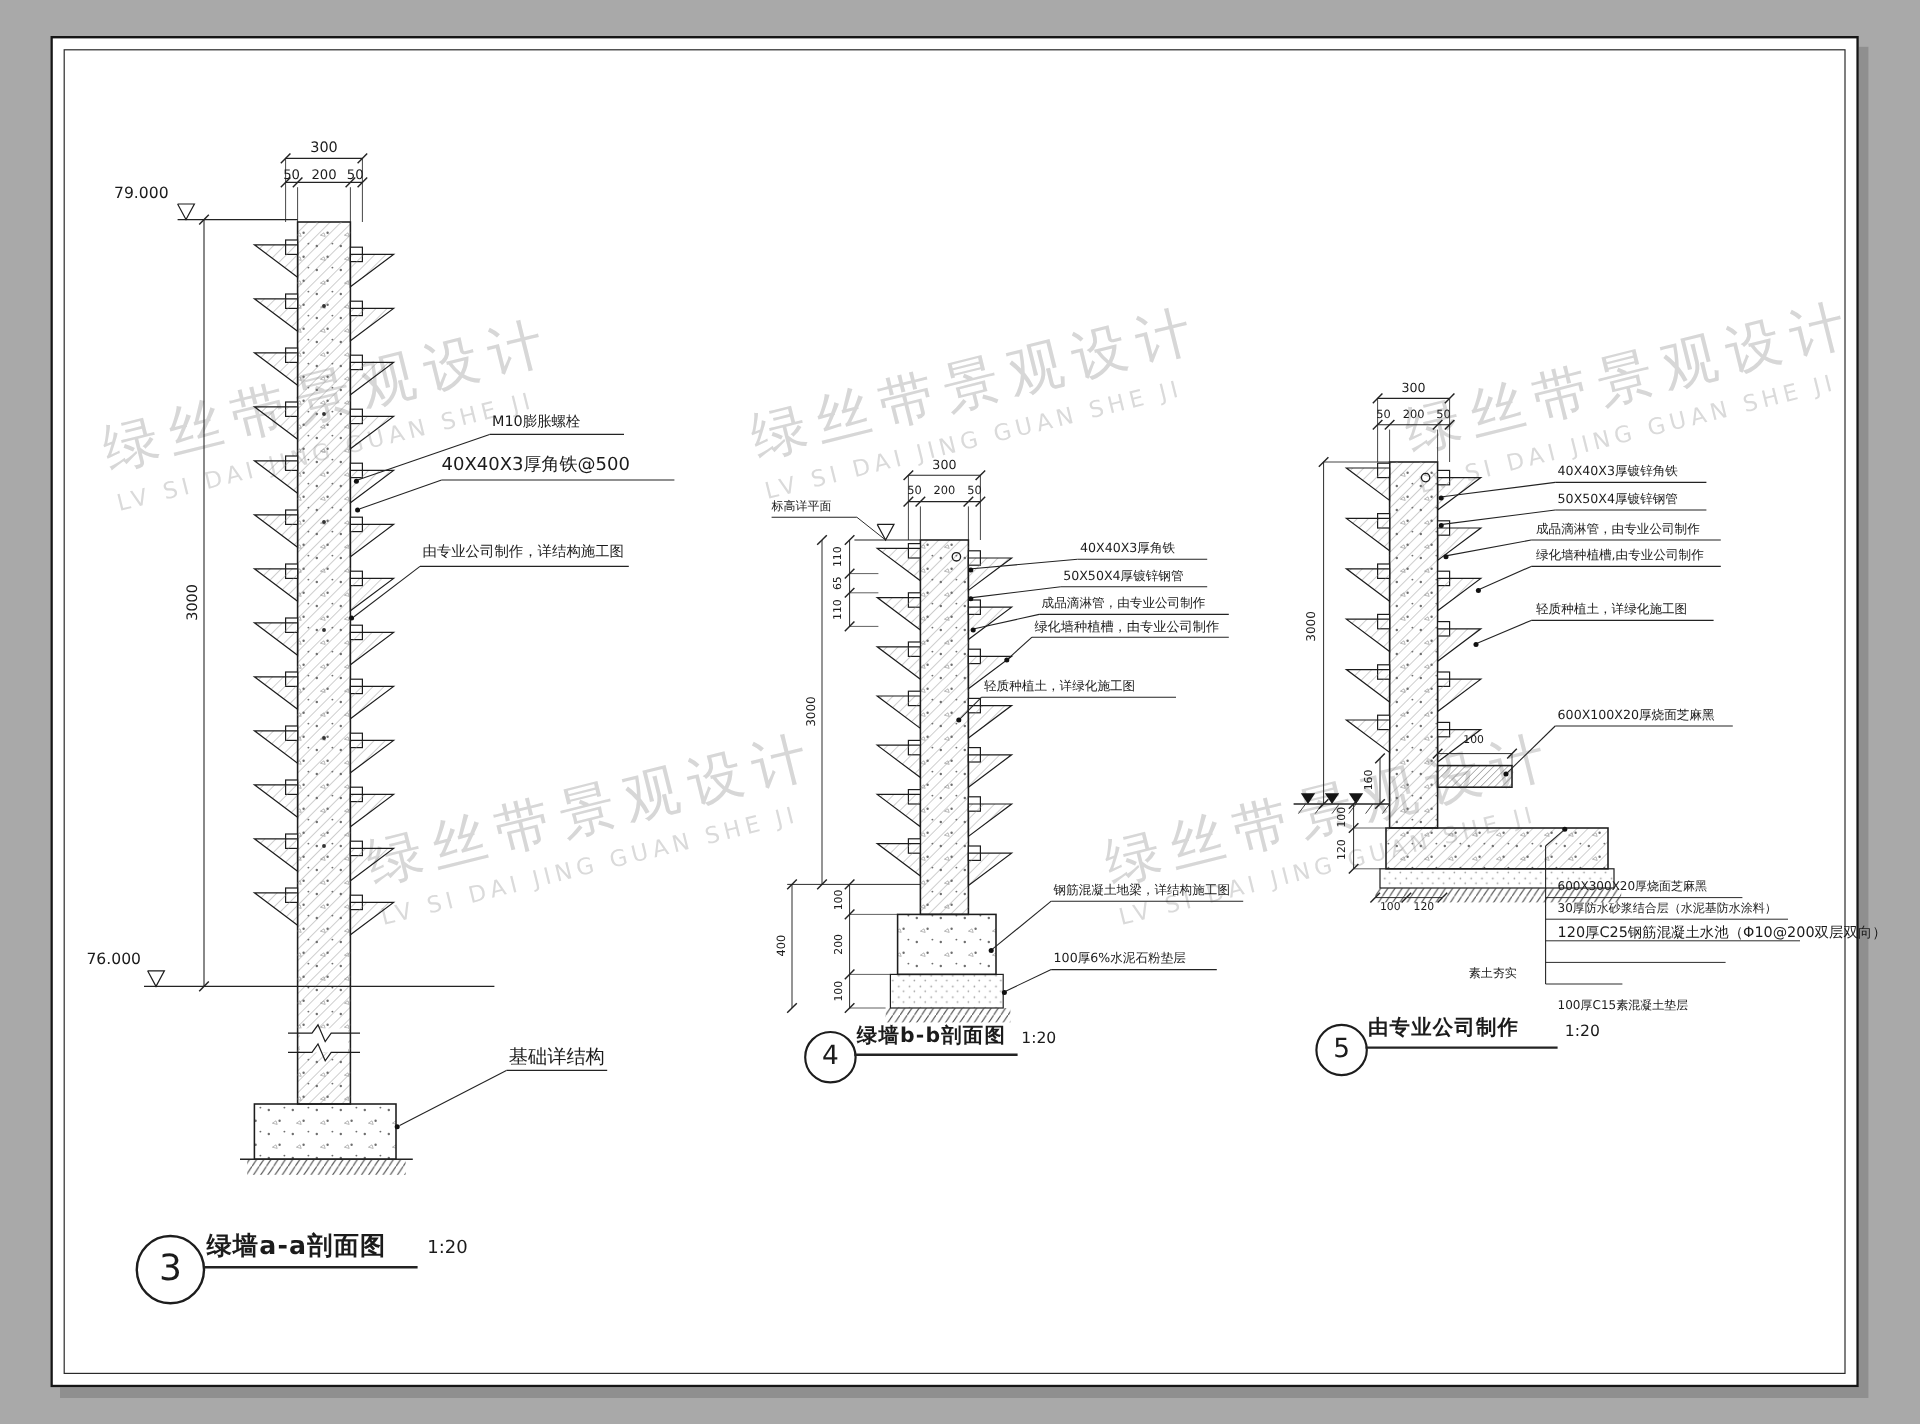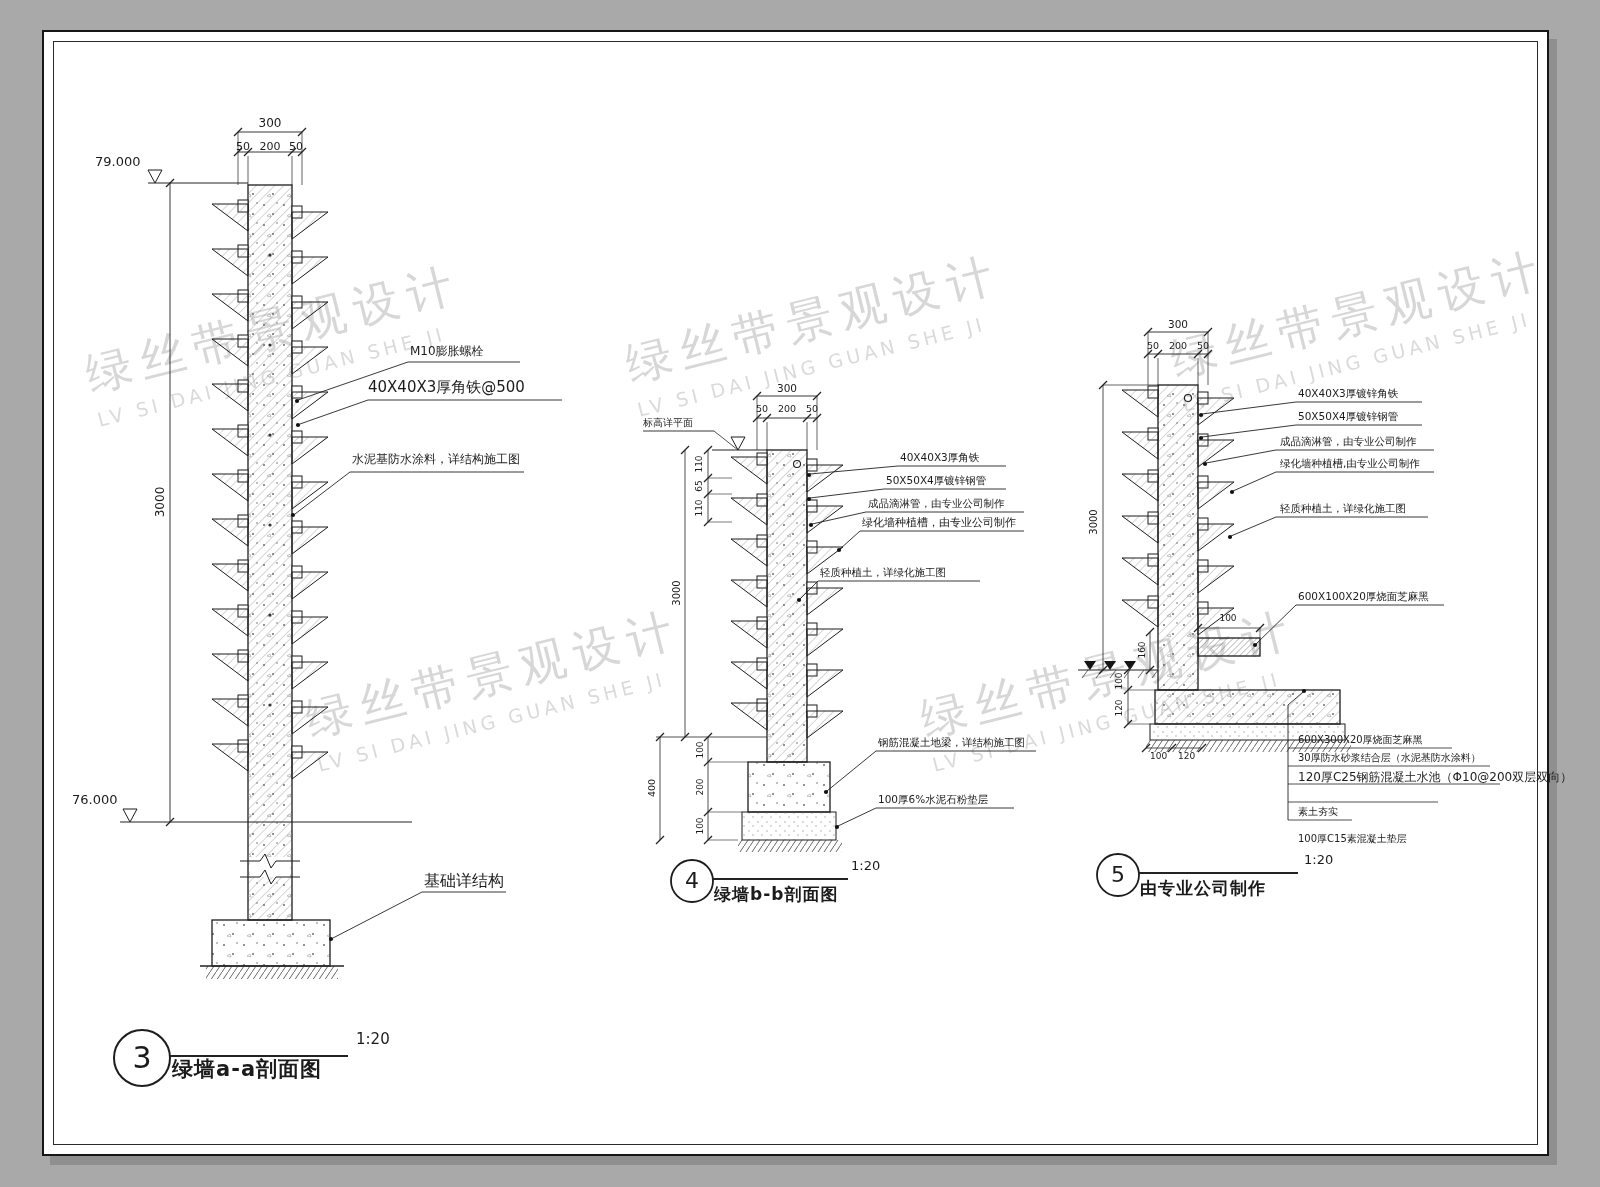"水泥基防水涂料，详结构施工图" span.t { text: 水泥基防水涂料 -> 由专业公司制作 }
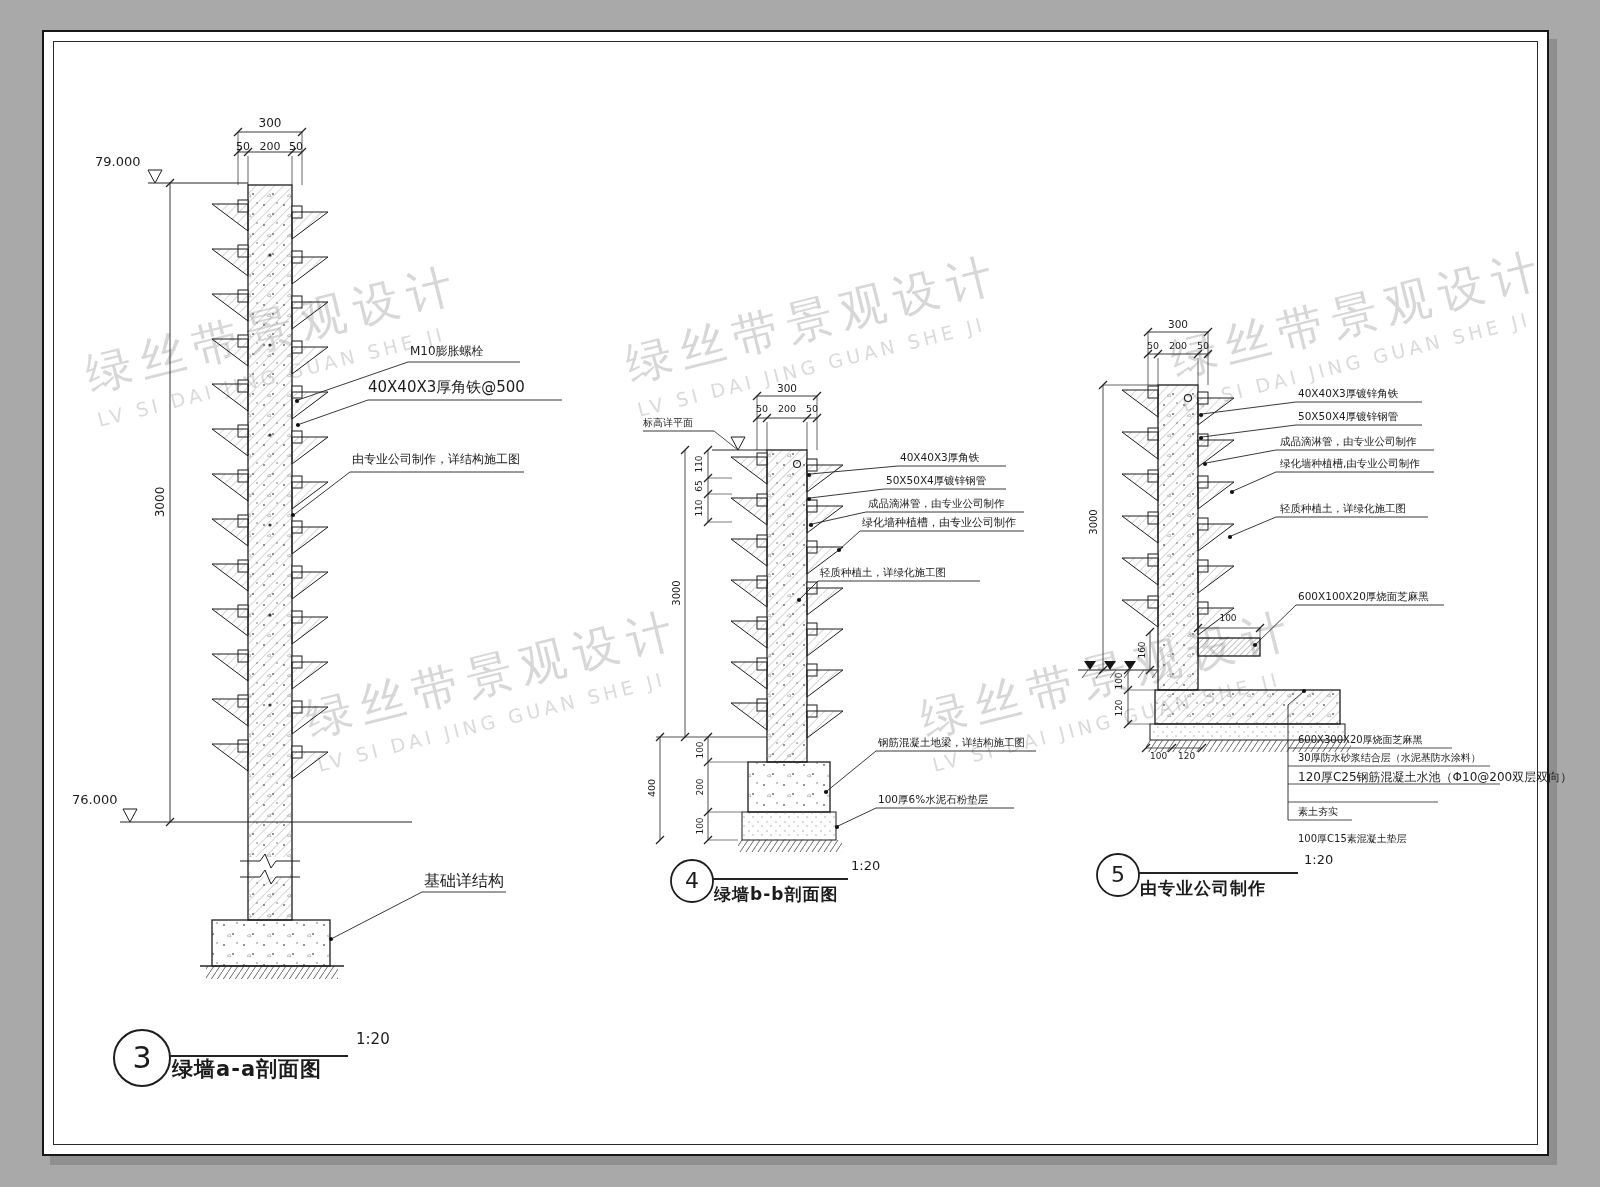"素土夯实" span.t { left: 1298px -> 1224px }
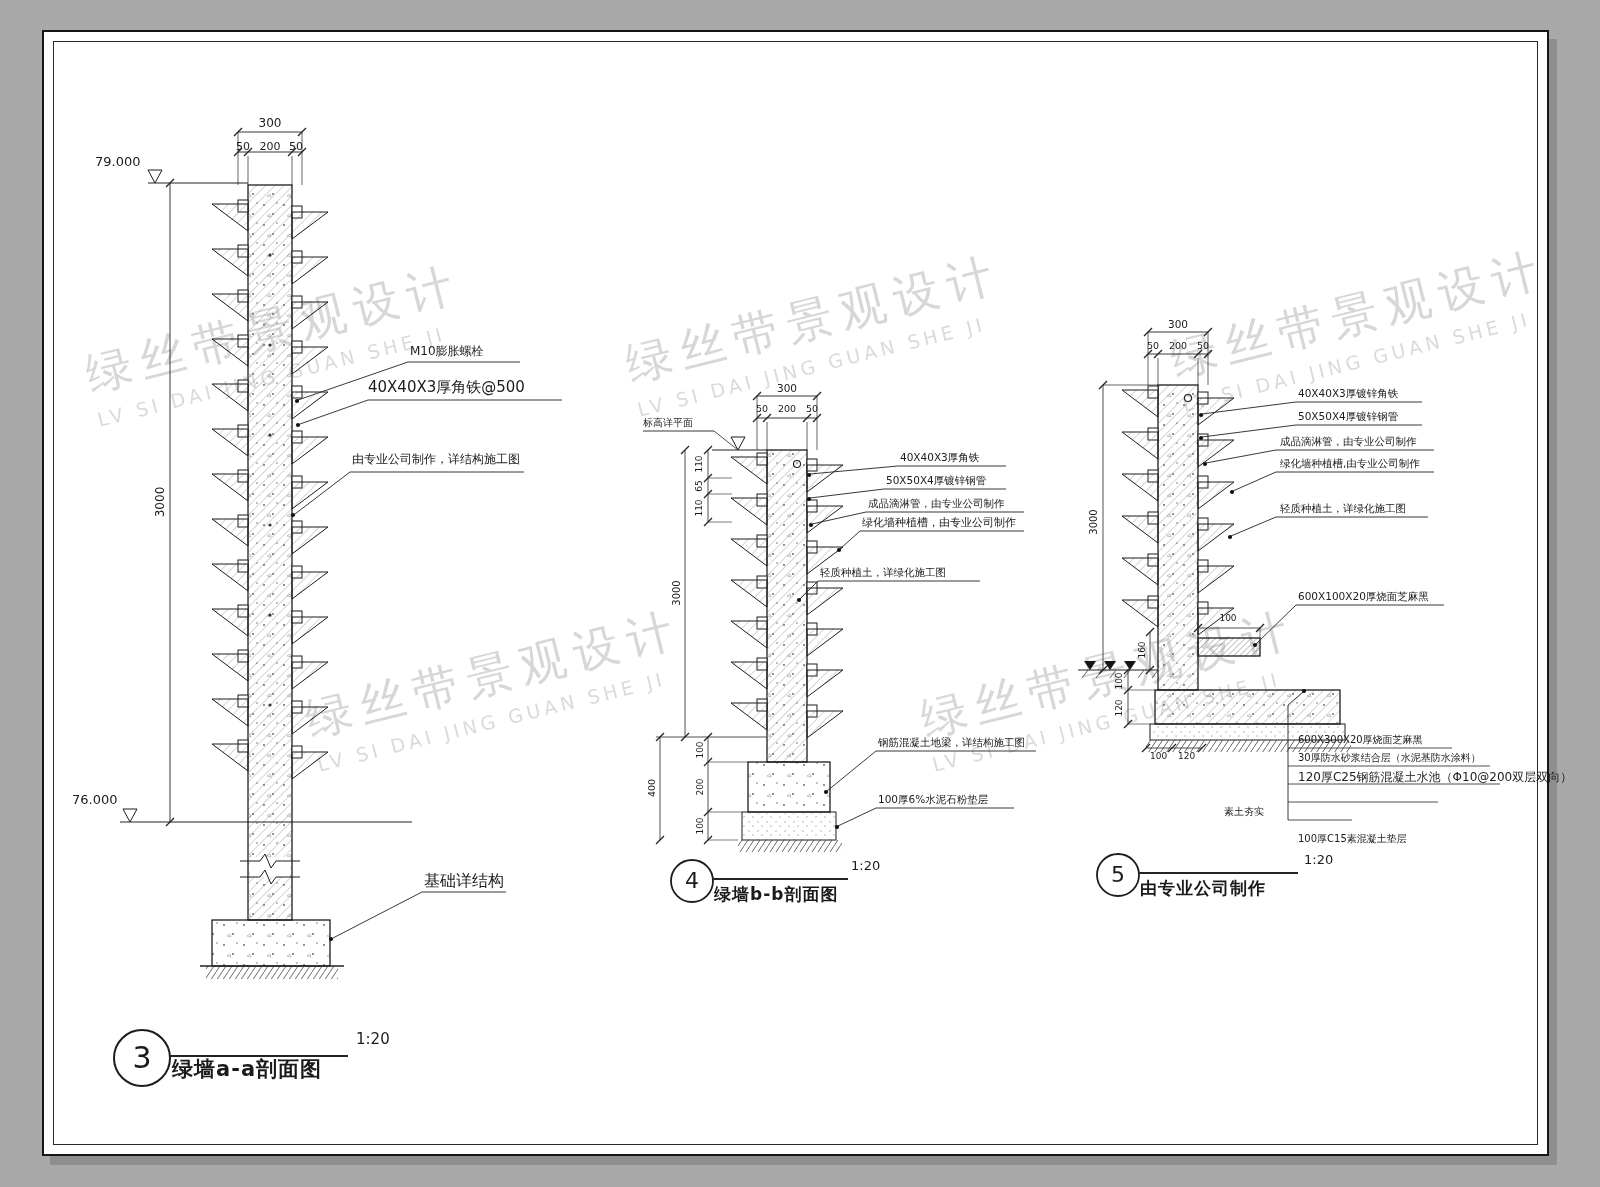"绿墙b-b剖面图" .ttl { margin-top: 31px -> none }
